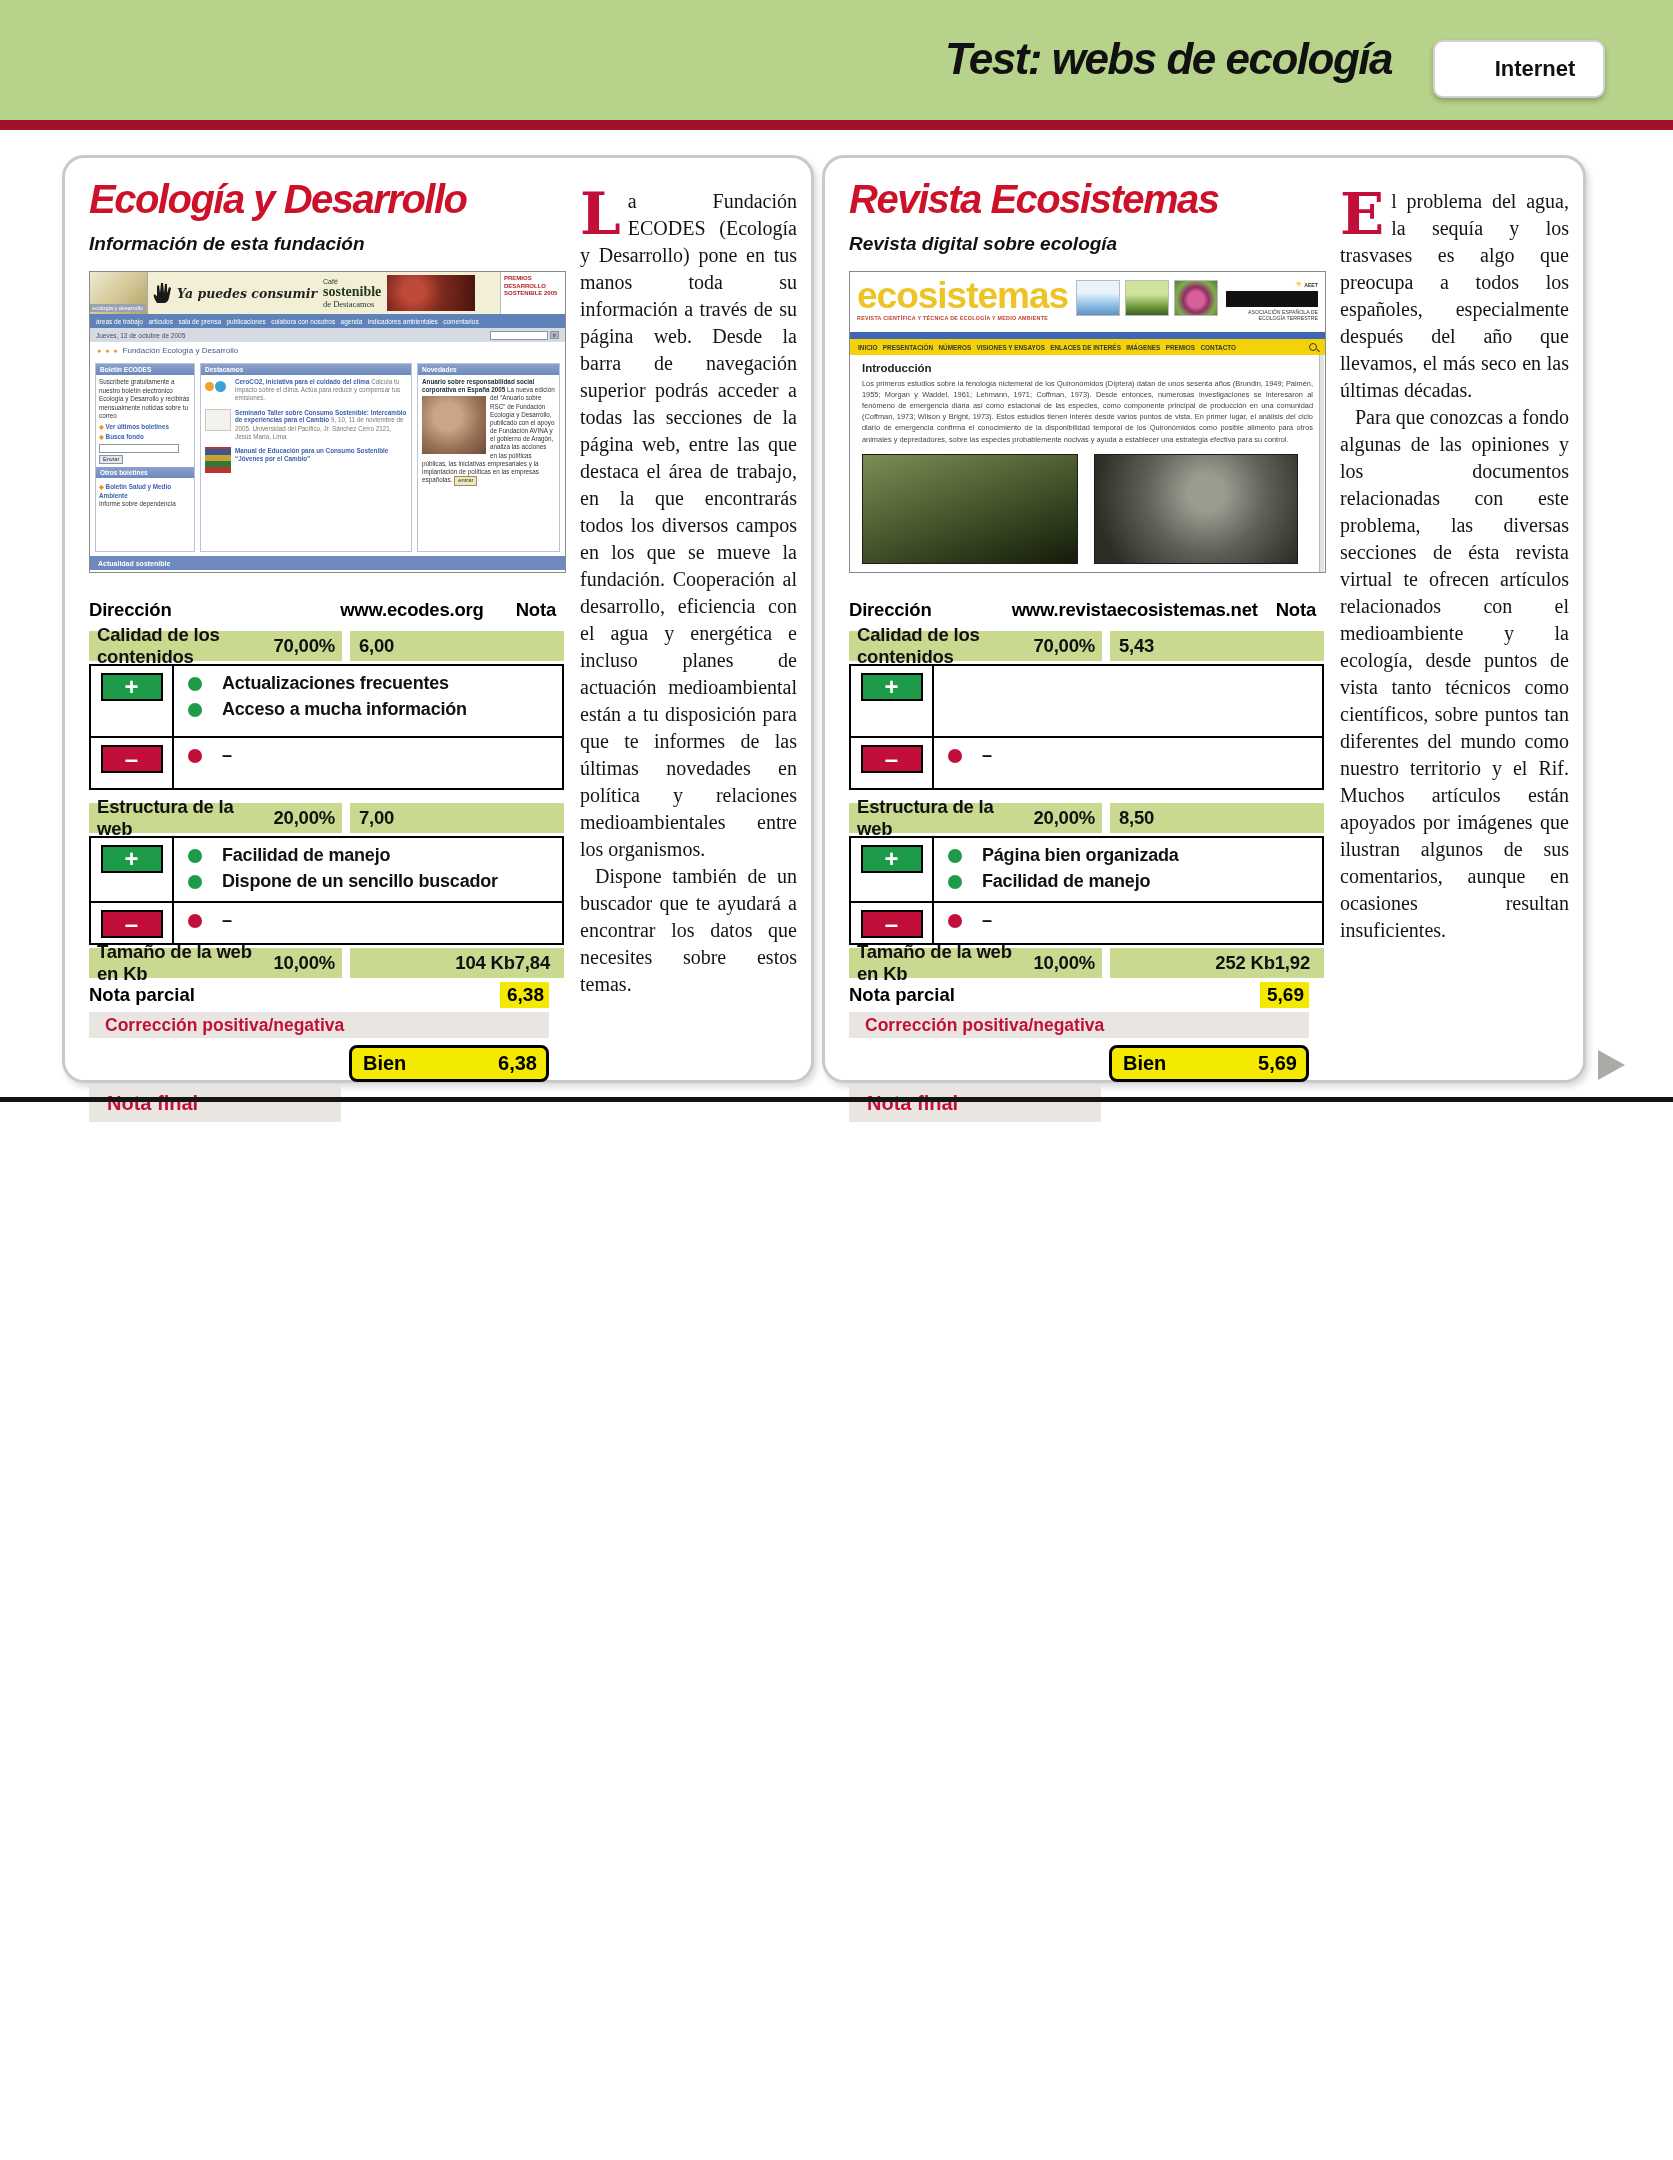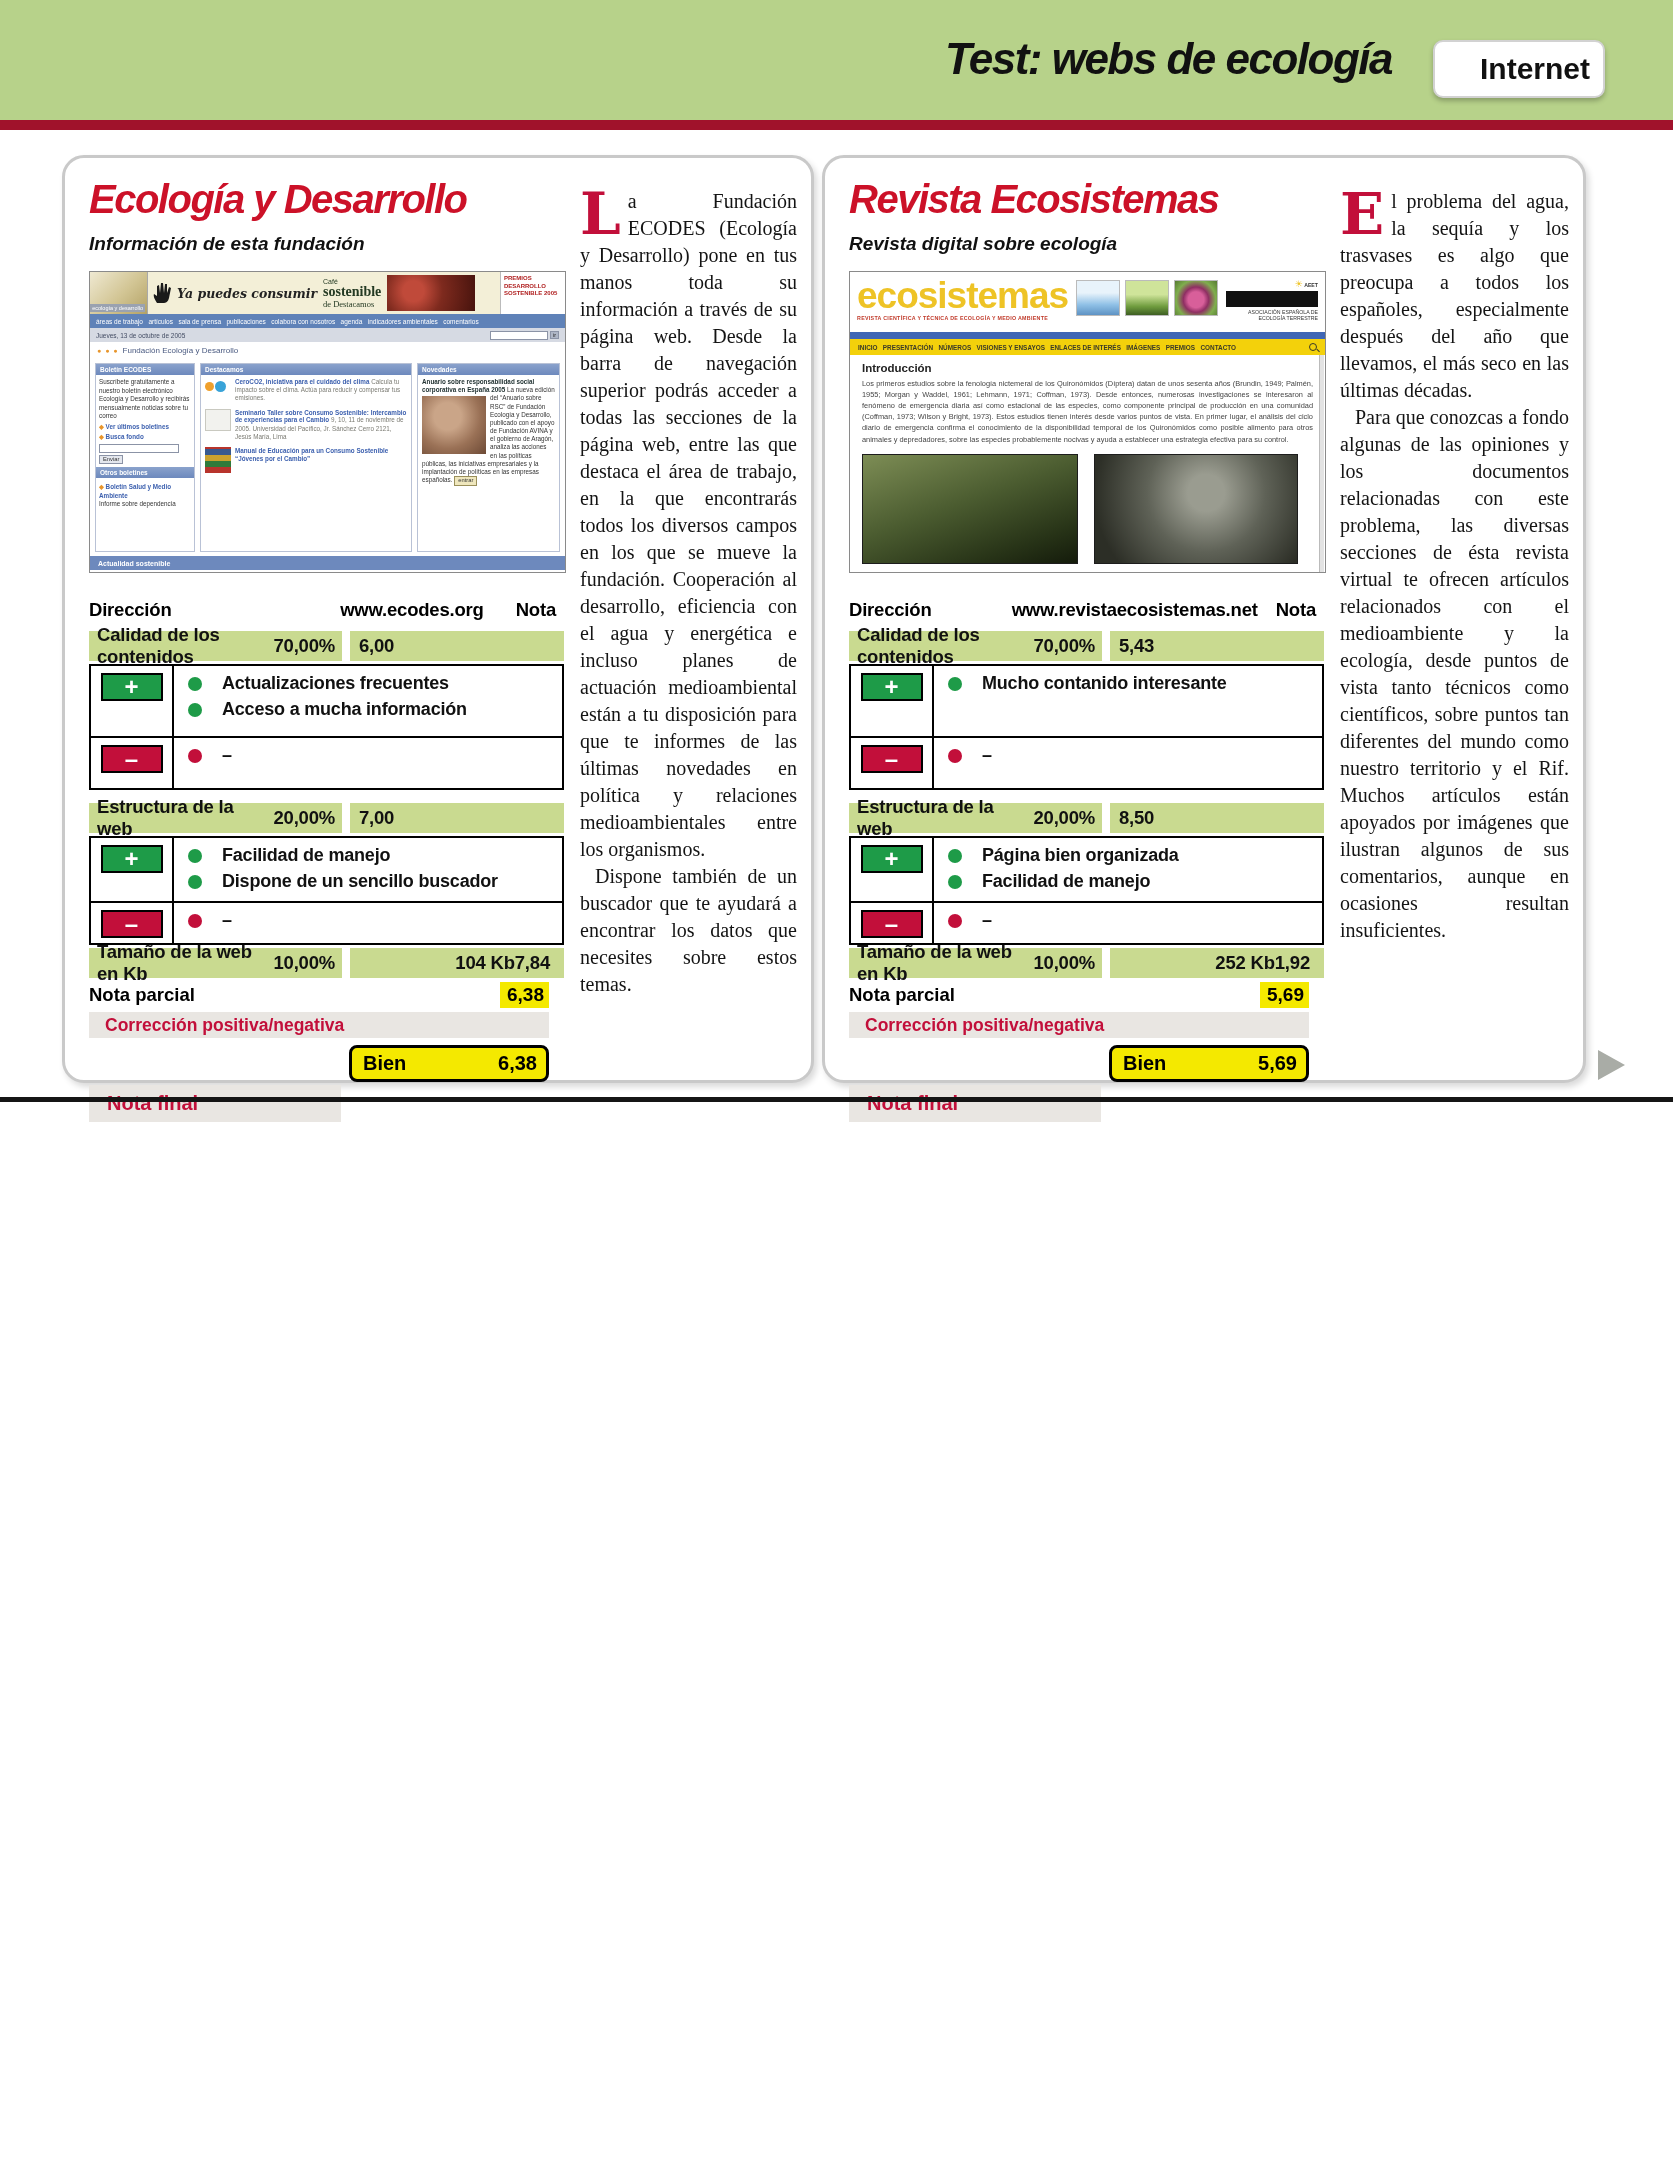"Internet" .badge { font-size: 30px -> 22px }
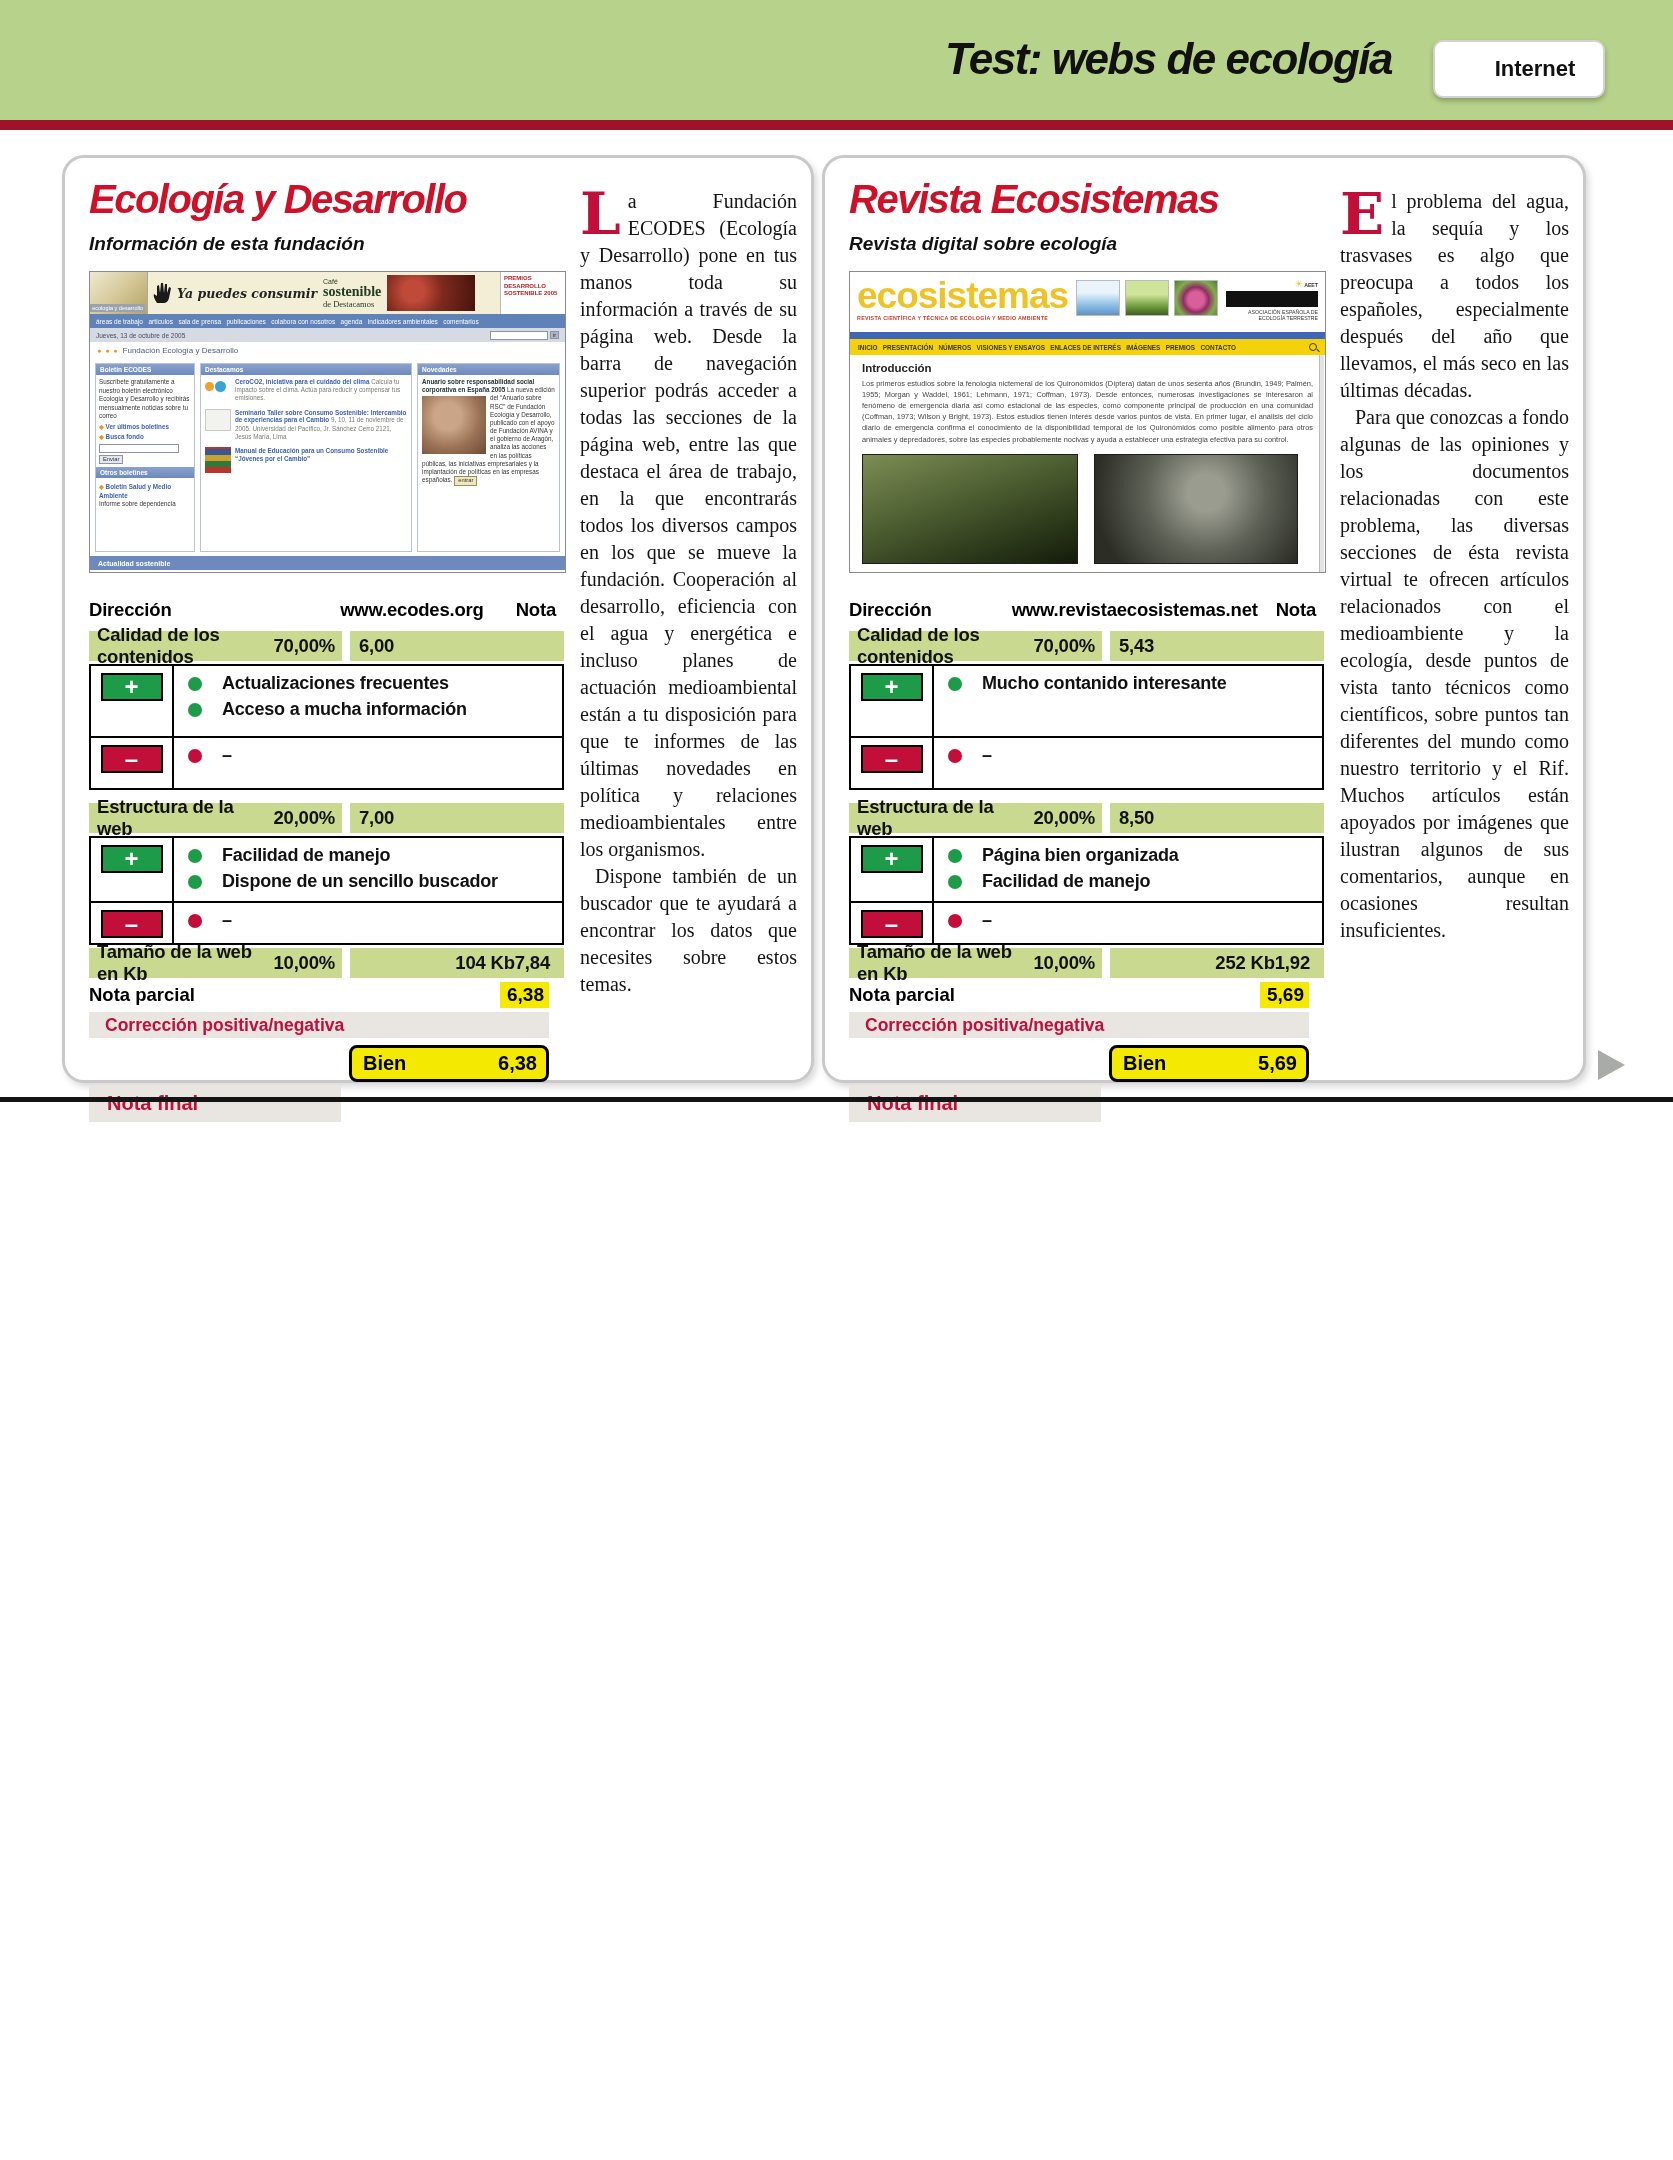"Mucho contanido interesante" ul.pm-list { html: <ul> <li> <i></i> <span>Mucho contanido interesante</span> </li> </ul> -> none }
